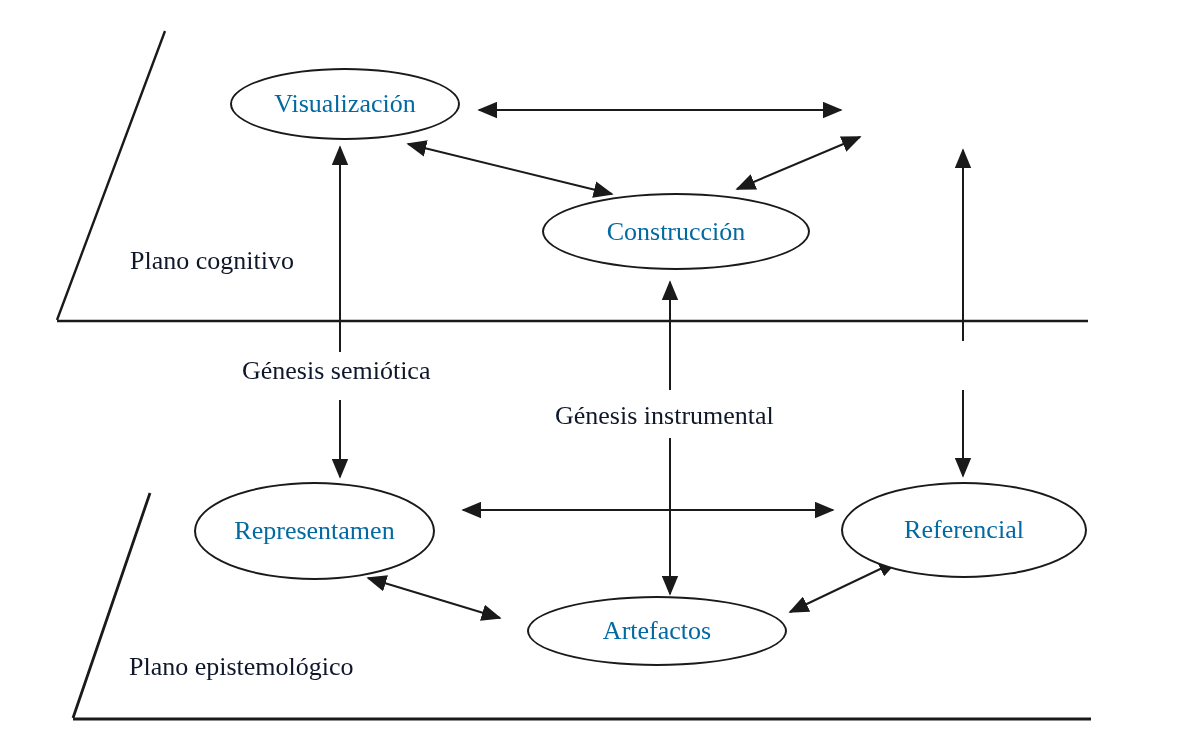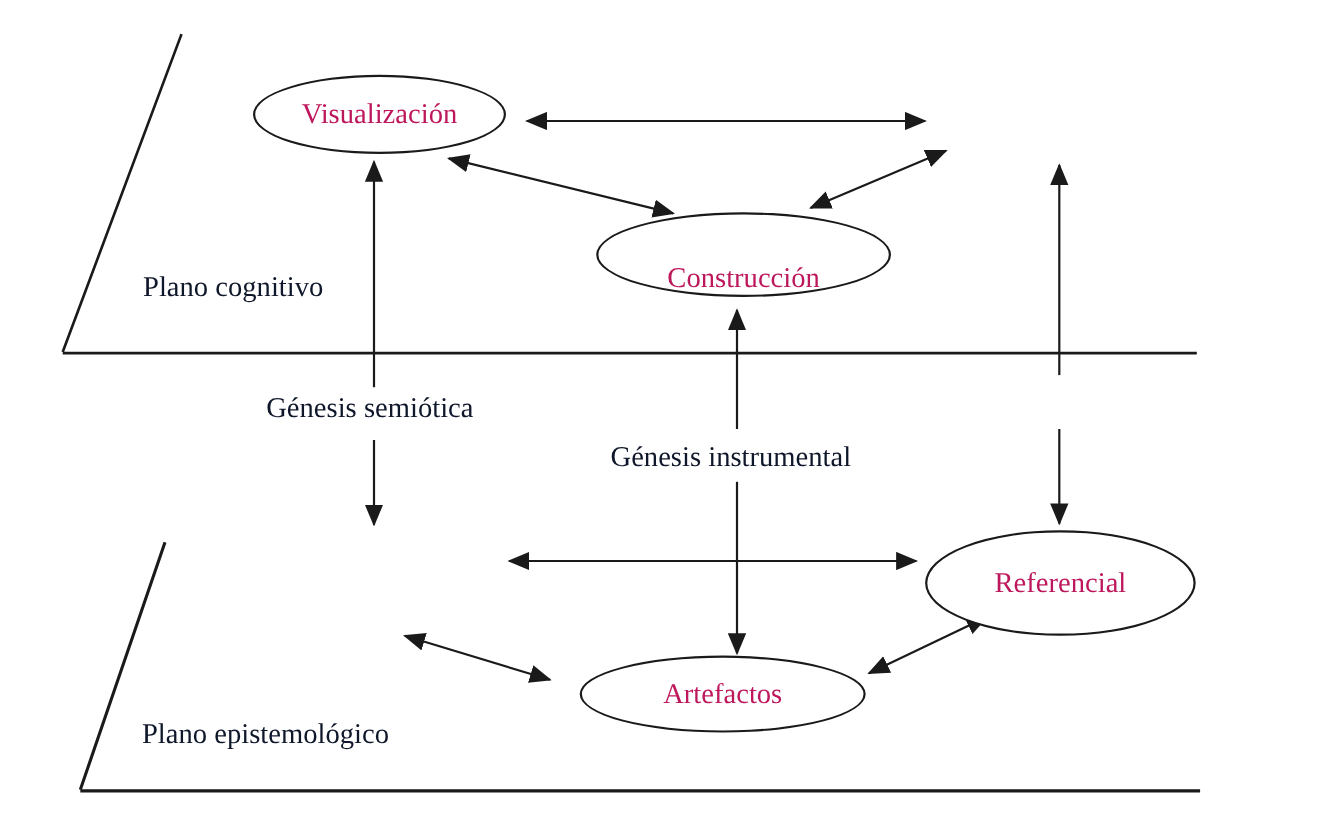"Visualización" .node span { color: #be185d -> #0369a1 }
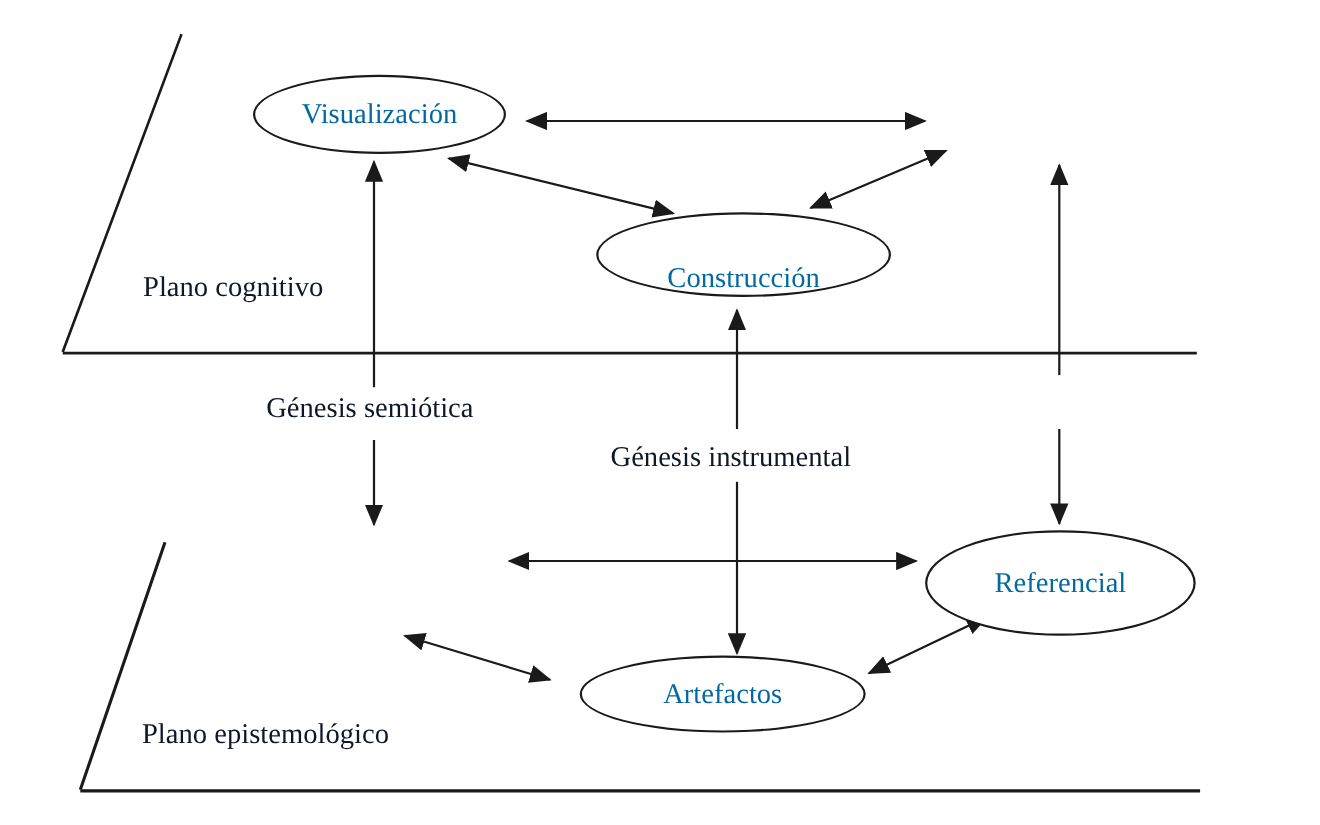"Construcción" div.node { align-items: flex-end -> none }
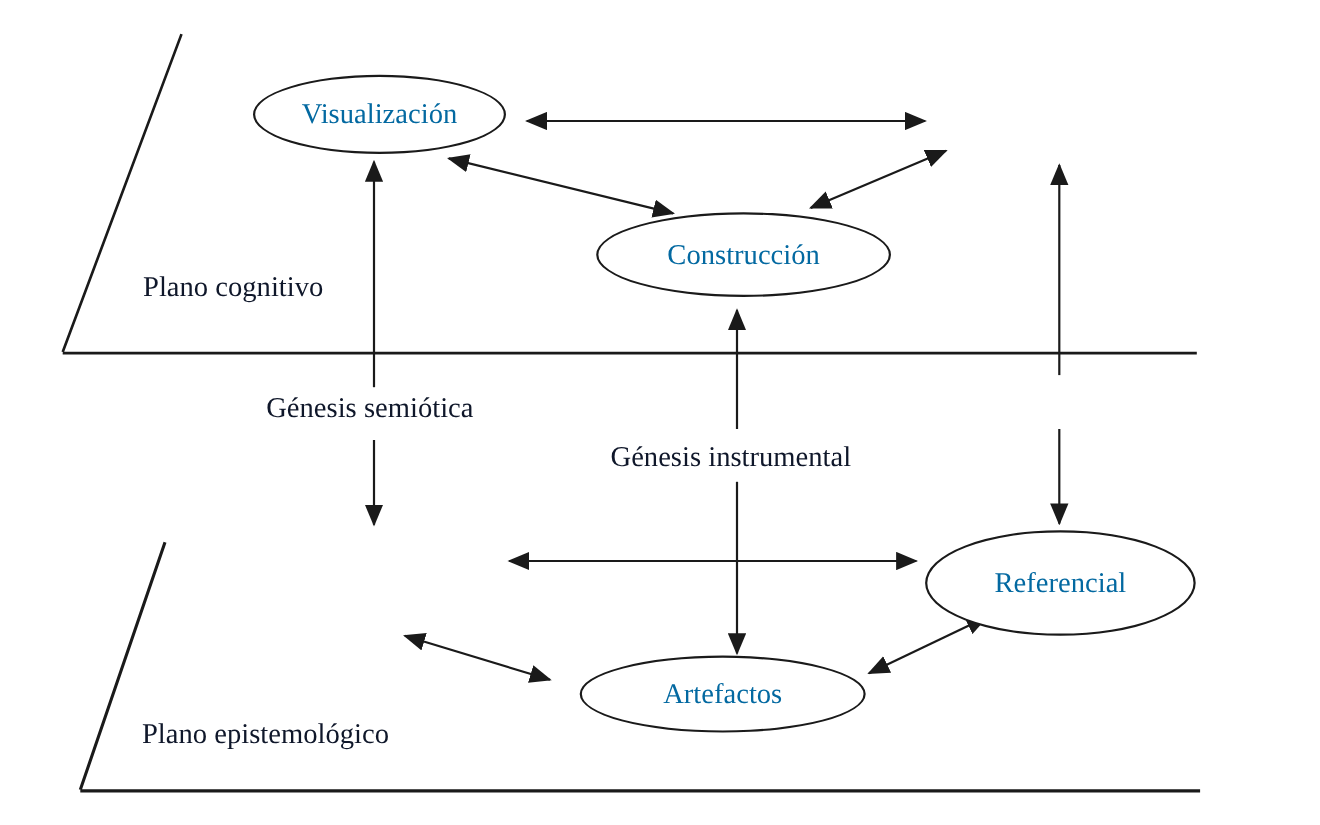"Representamen" div.node { html: none -> <div> <span>Representamen</span> </div> }
